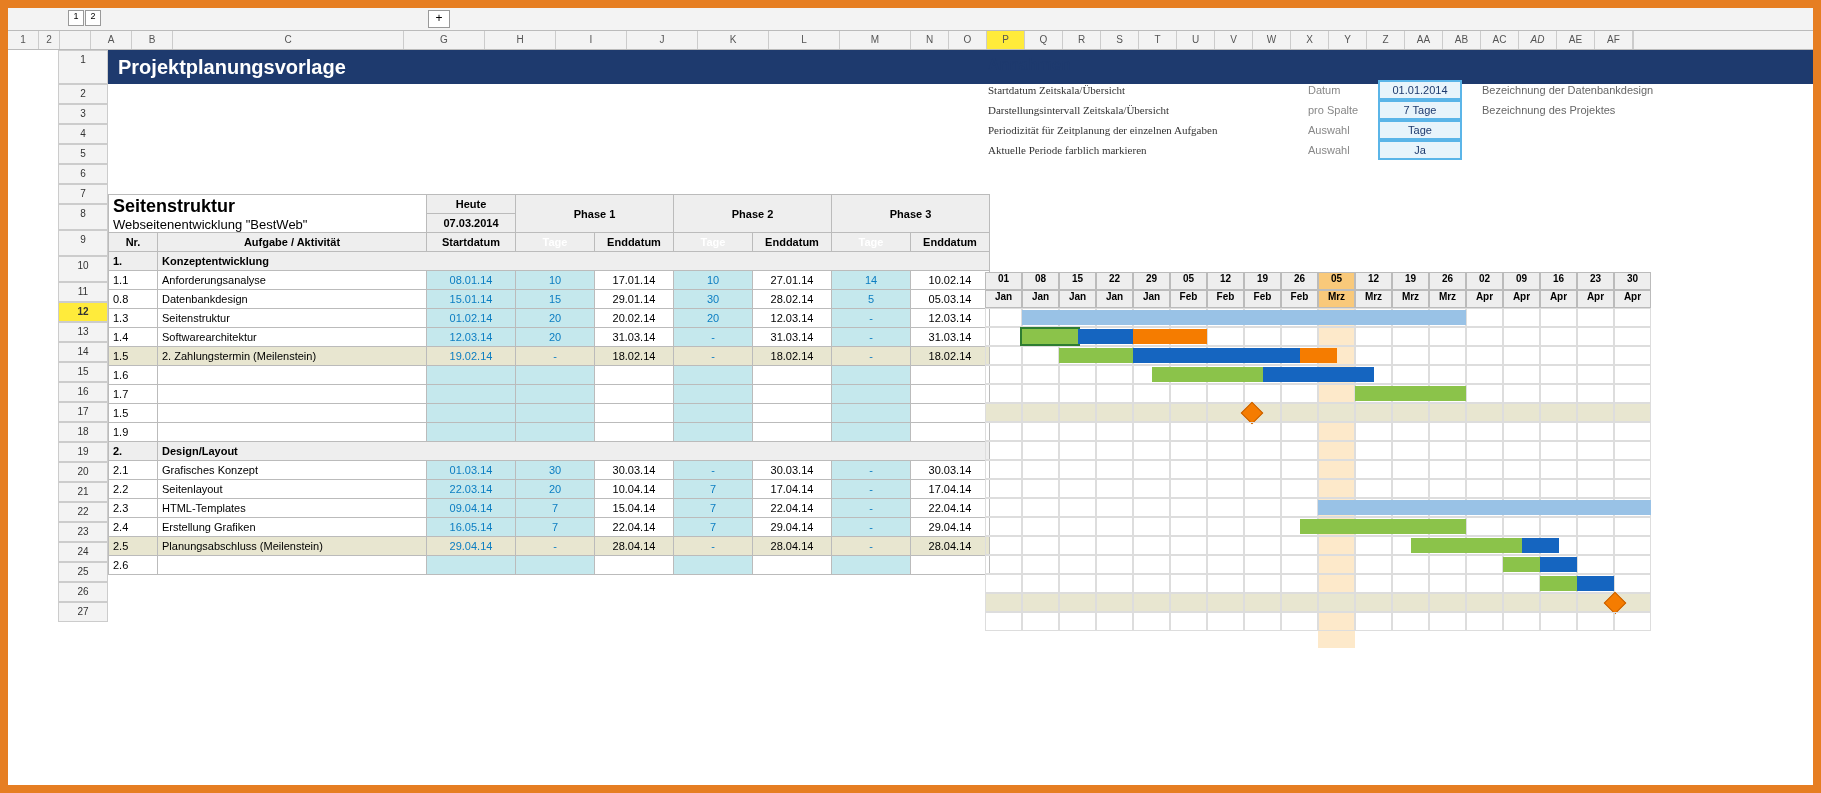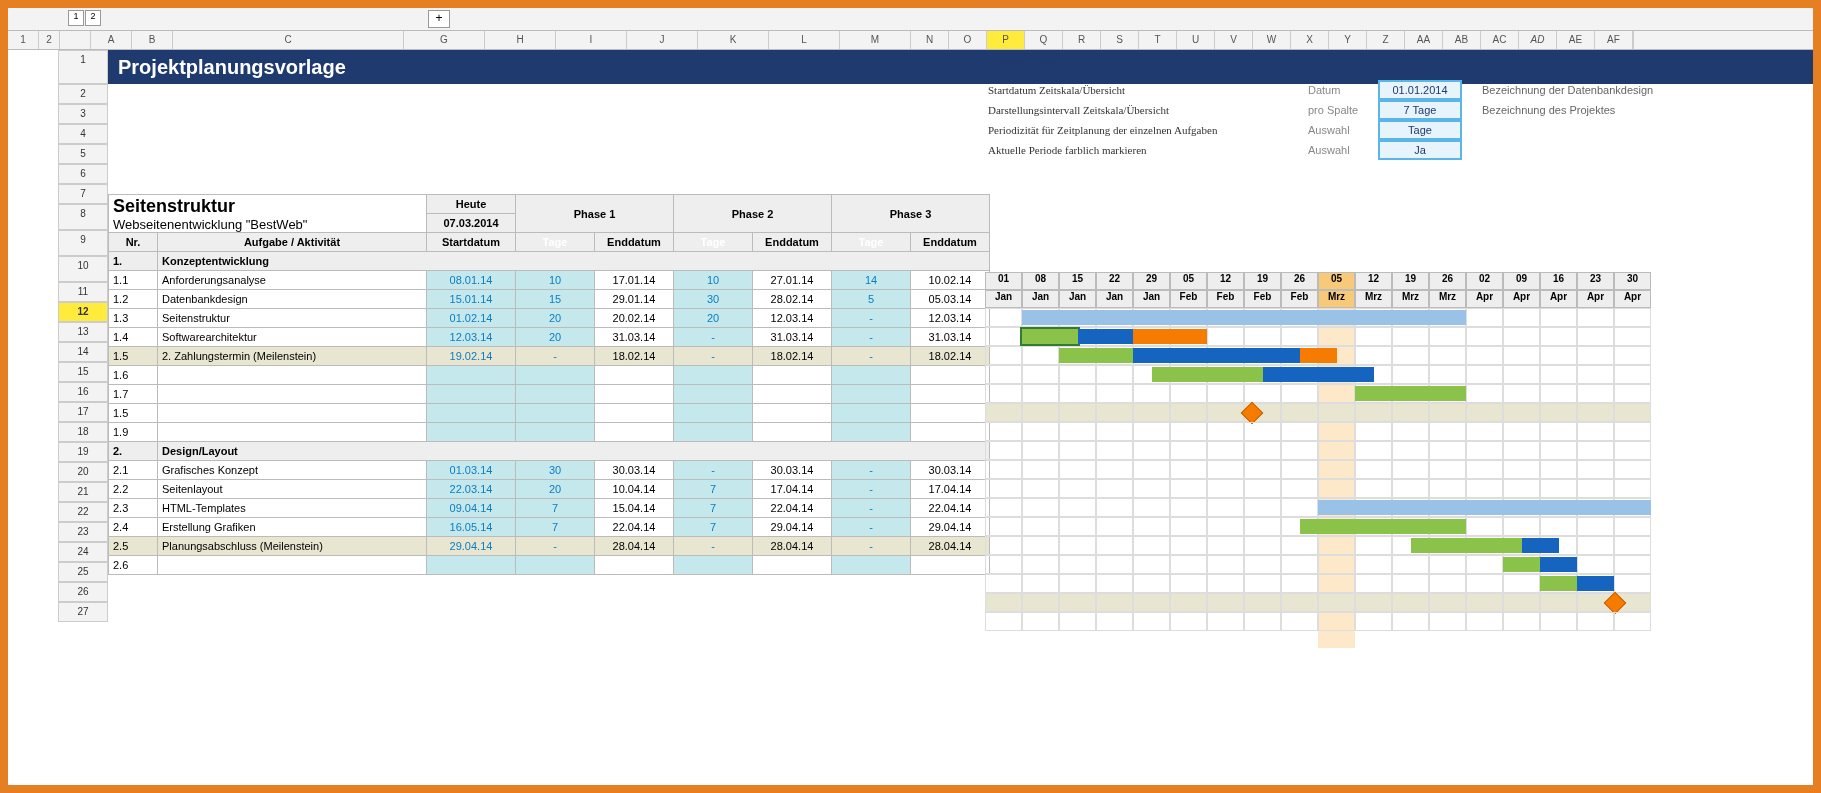"1.2" td { text: 1.2 -> 0.8 }
